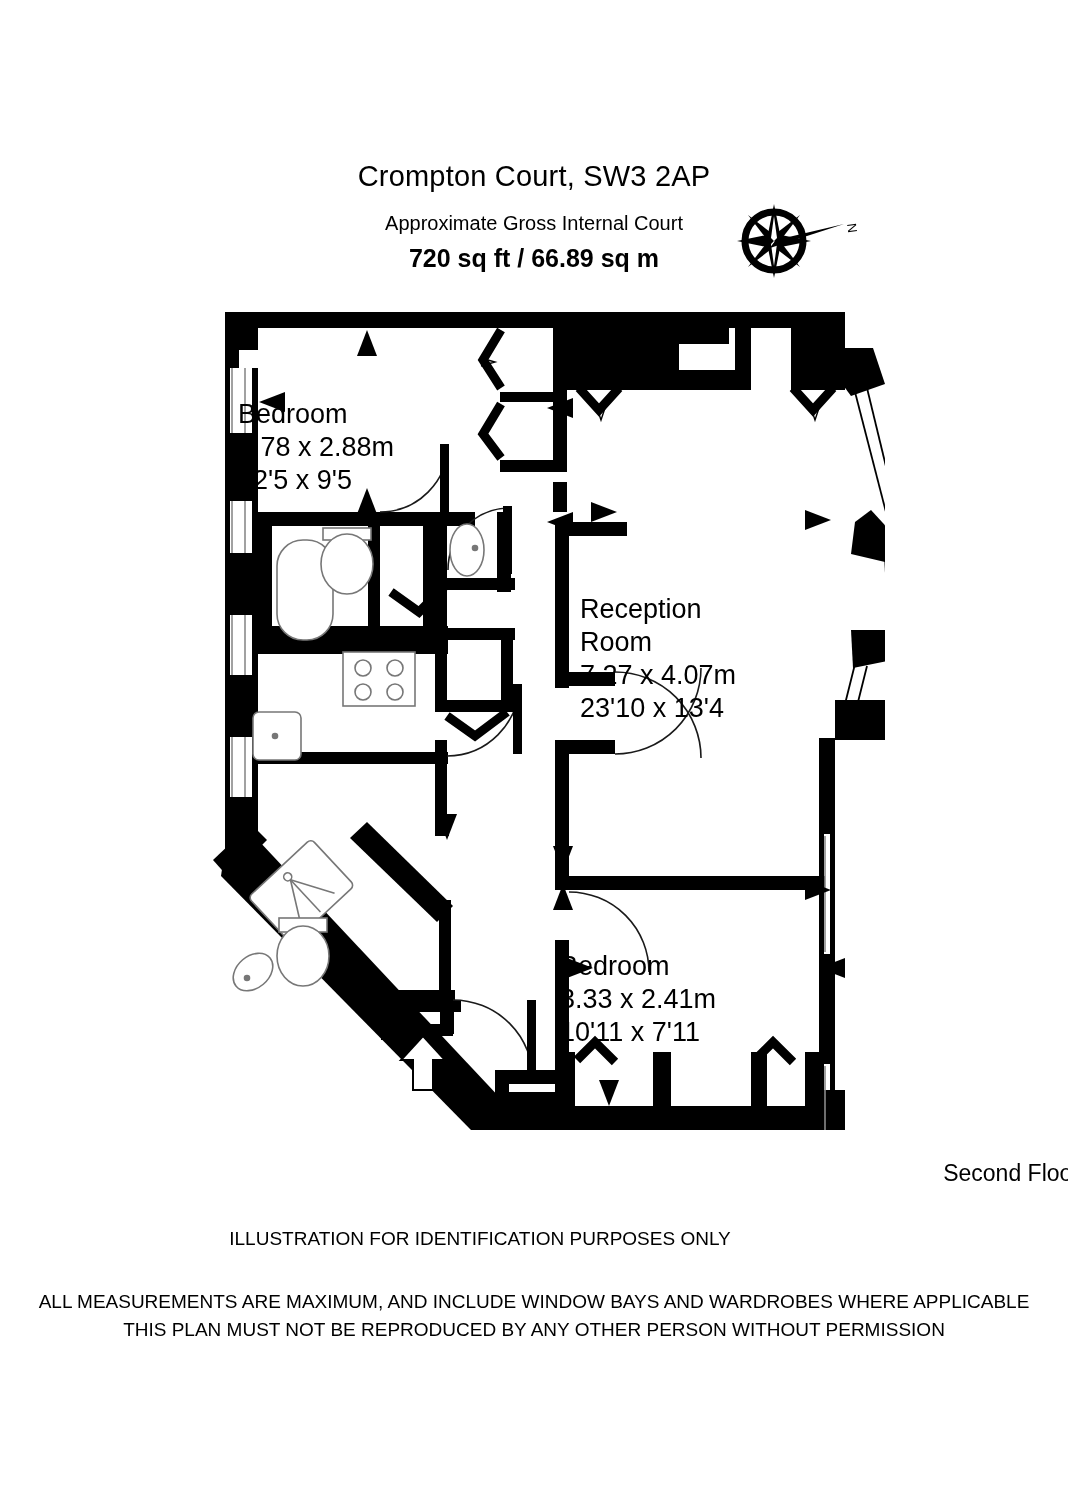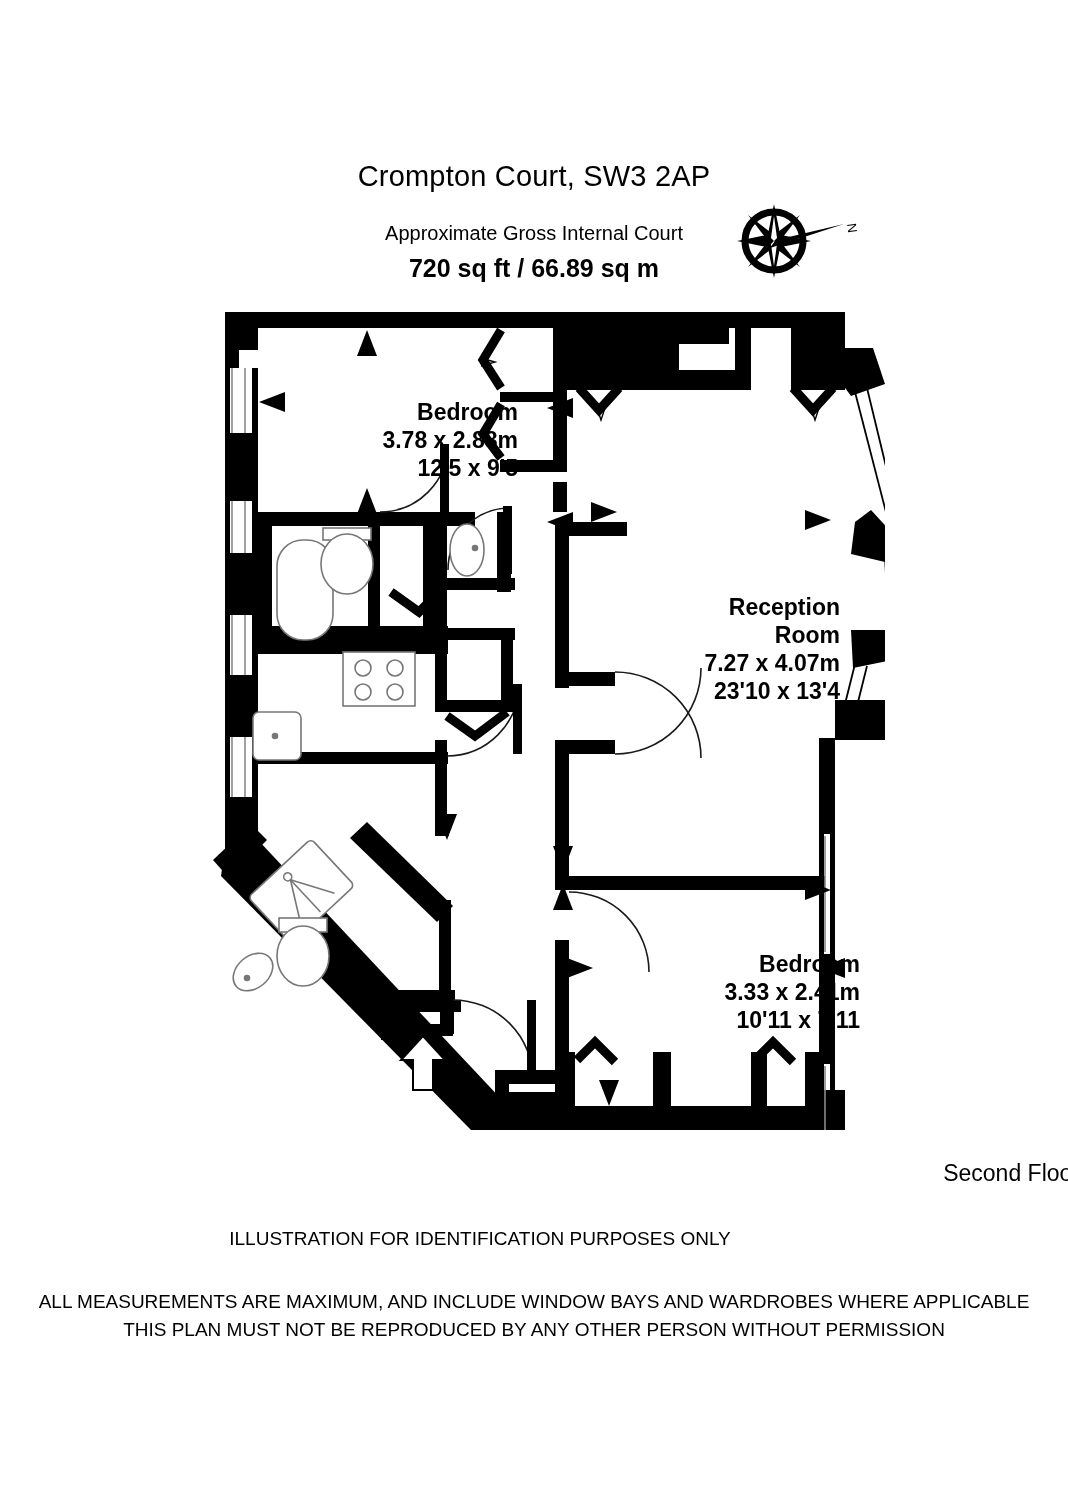"Crompton Court, SW3 2AP" .title { margin: 0 0 28px 0 -> 0 0 18px 0 }
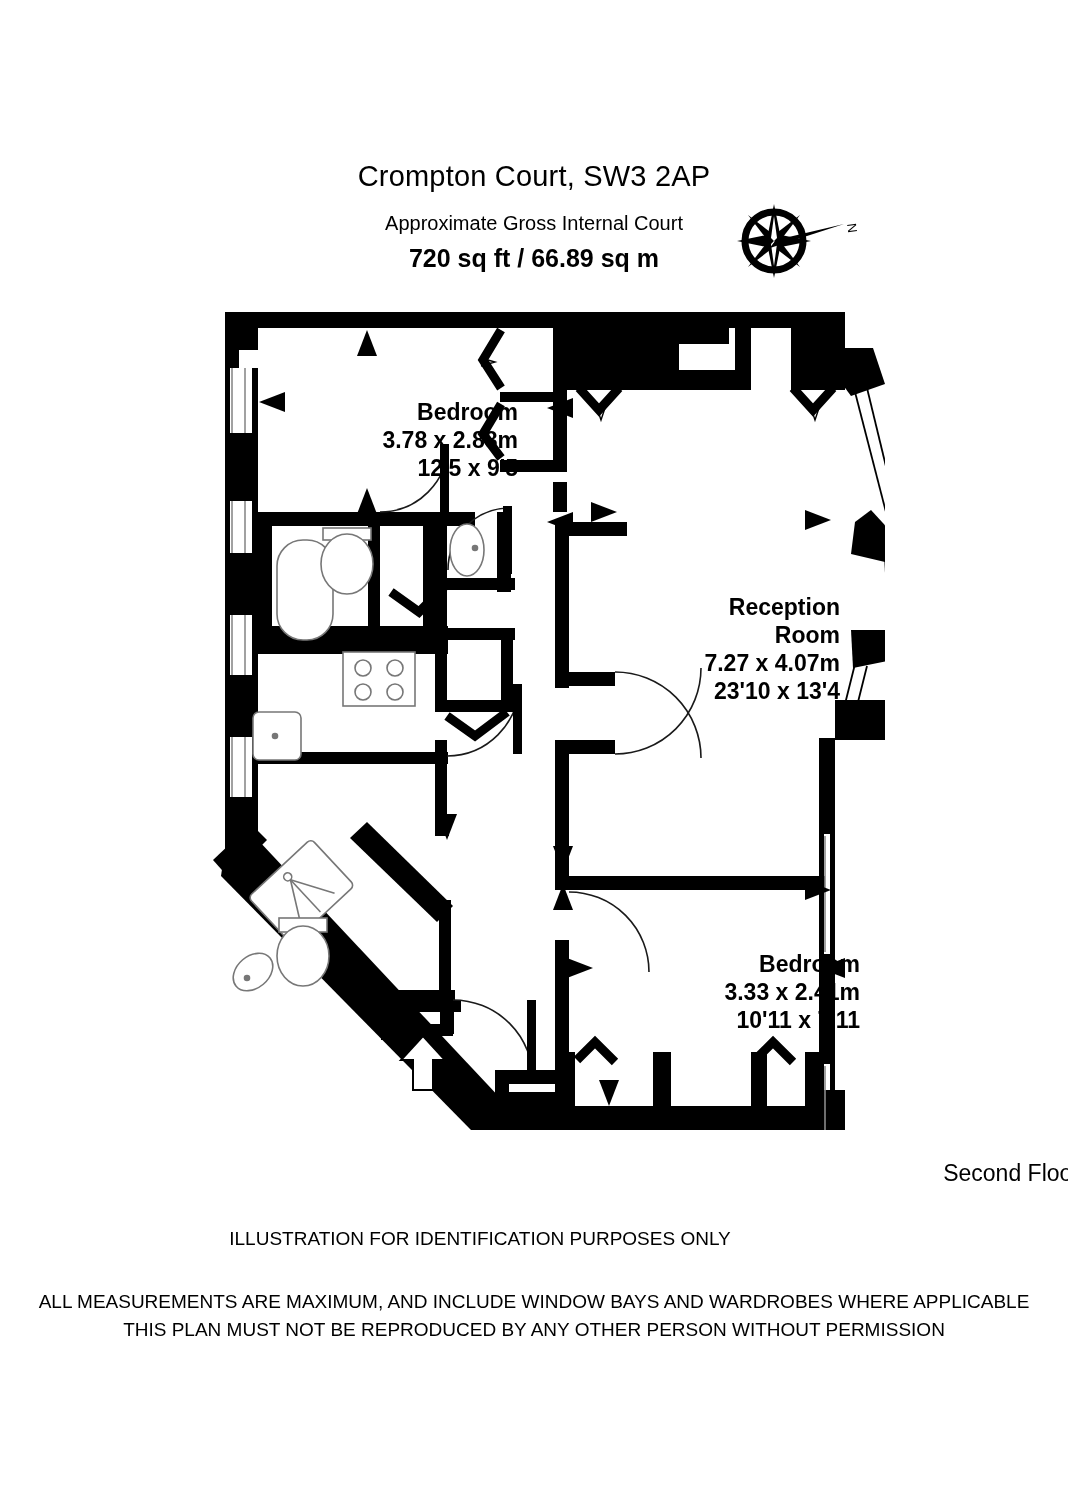"Bedroom" .room-label { font-size: 23px -> 27px; font-weight: 700 -> 400; text-align: right -> left }
